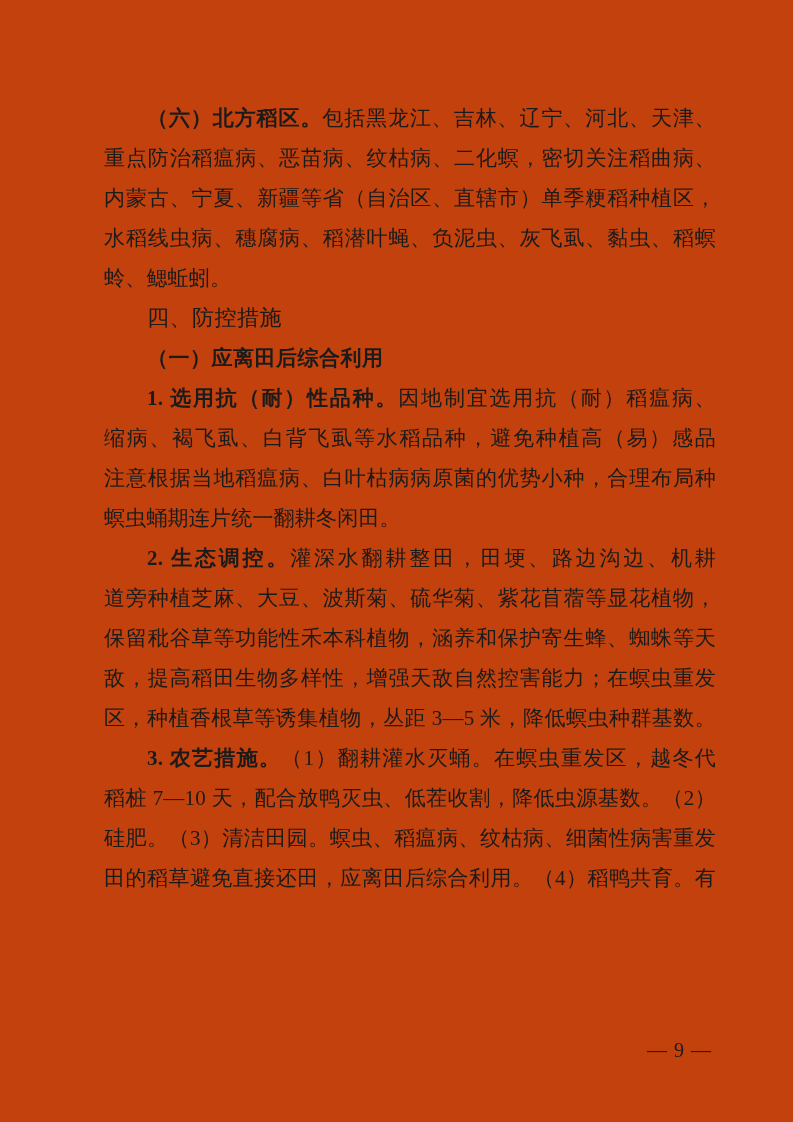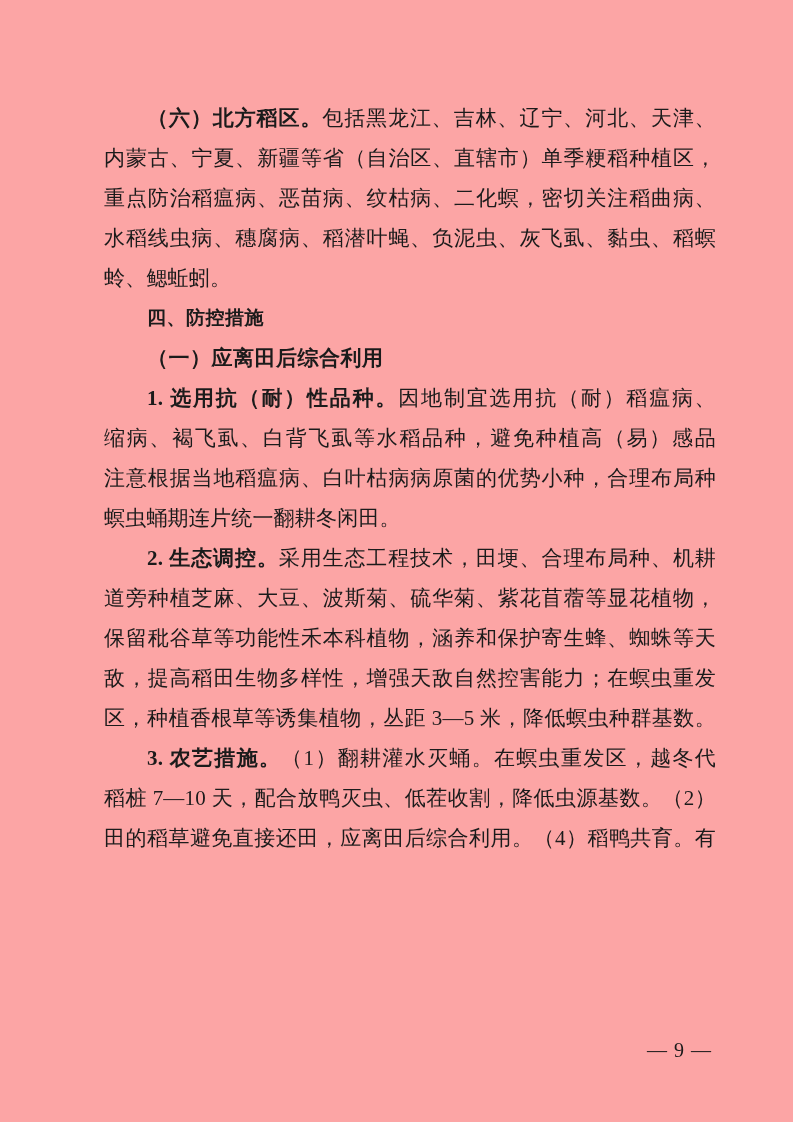"（六）北方稻区。包括黑龙江、吉林、辽宁、河北、天津、" .page { background: #fca5a5 -> #c2410c }
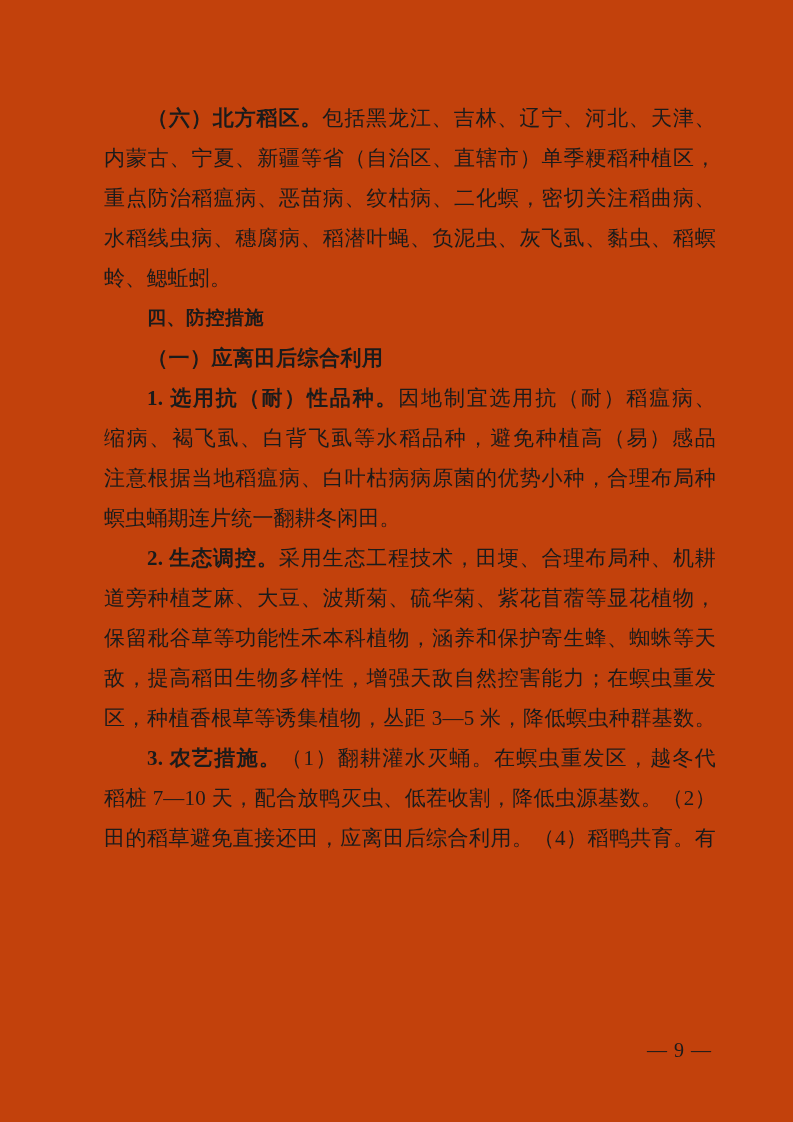"内蒙古、宁夏、新疆等省（自治区、直辖市）单季粳稻种植区，" div.line { order: before "重点防治稻瘟病、恶苗病、纹枯病、二化螟，密切关注稻曲病、" -> after "重点防治稻瘟病、恶苗病、纹枯病、二化螟，密切关注稻曲病、" }
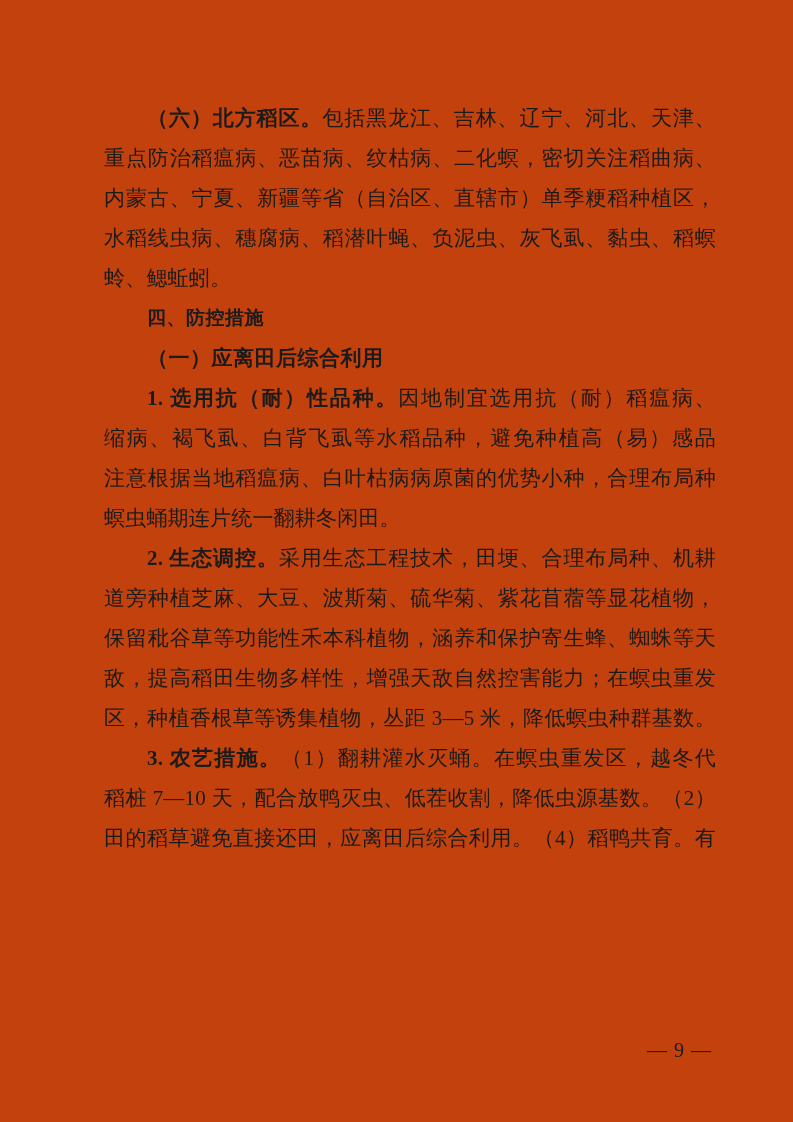"四、防控措施" .h-section { font-size: 19px -> 22px; font-weight: 700 -> 400 }
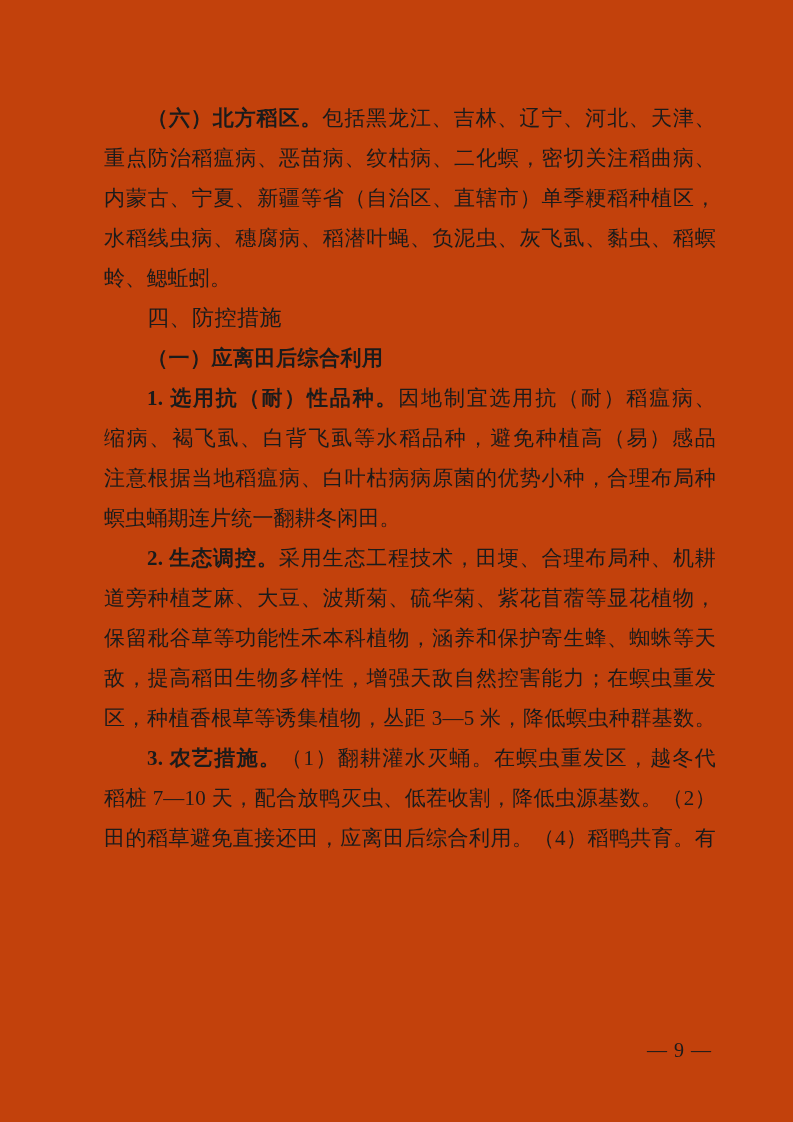"采用生态工程技术，田埂、合理布局种、机耕" span { text: 采用生态工程技术，田埂、合理布局种 -> 灌深水翻耕整田，田埂、路边沟边 }
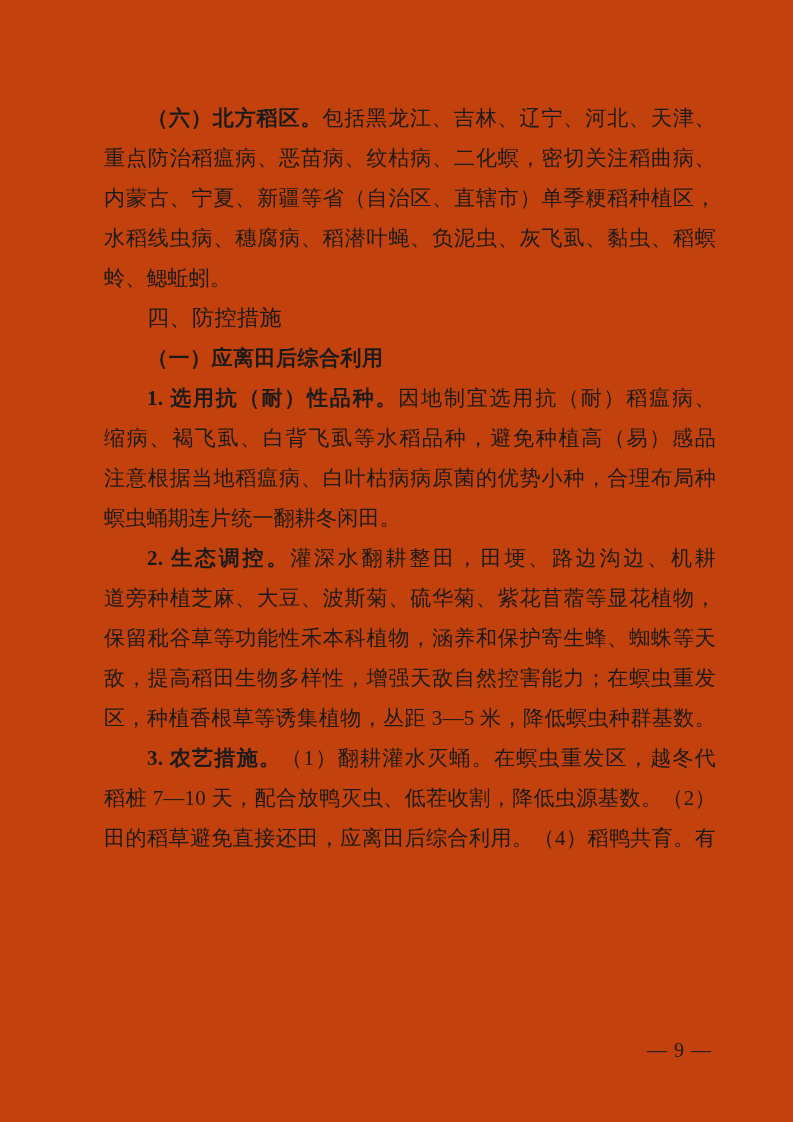"硅肥。（3）清洁田园。螟虫、稻瘟病、纹枯病、细菌性病害重发" div.line { html: none -> <div><span>硅肥。（3）清洁田园。螟虫、稻瘟病、纹枯病、细菌性病害重发</span></div> }
